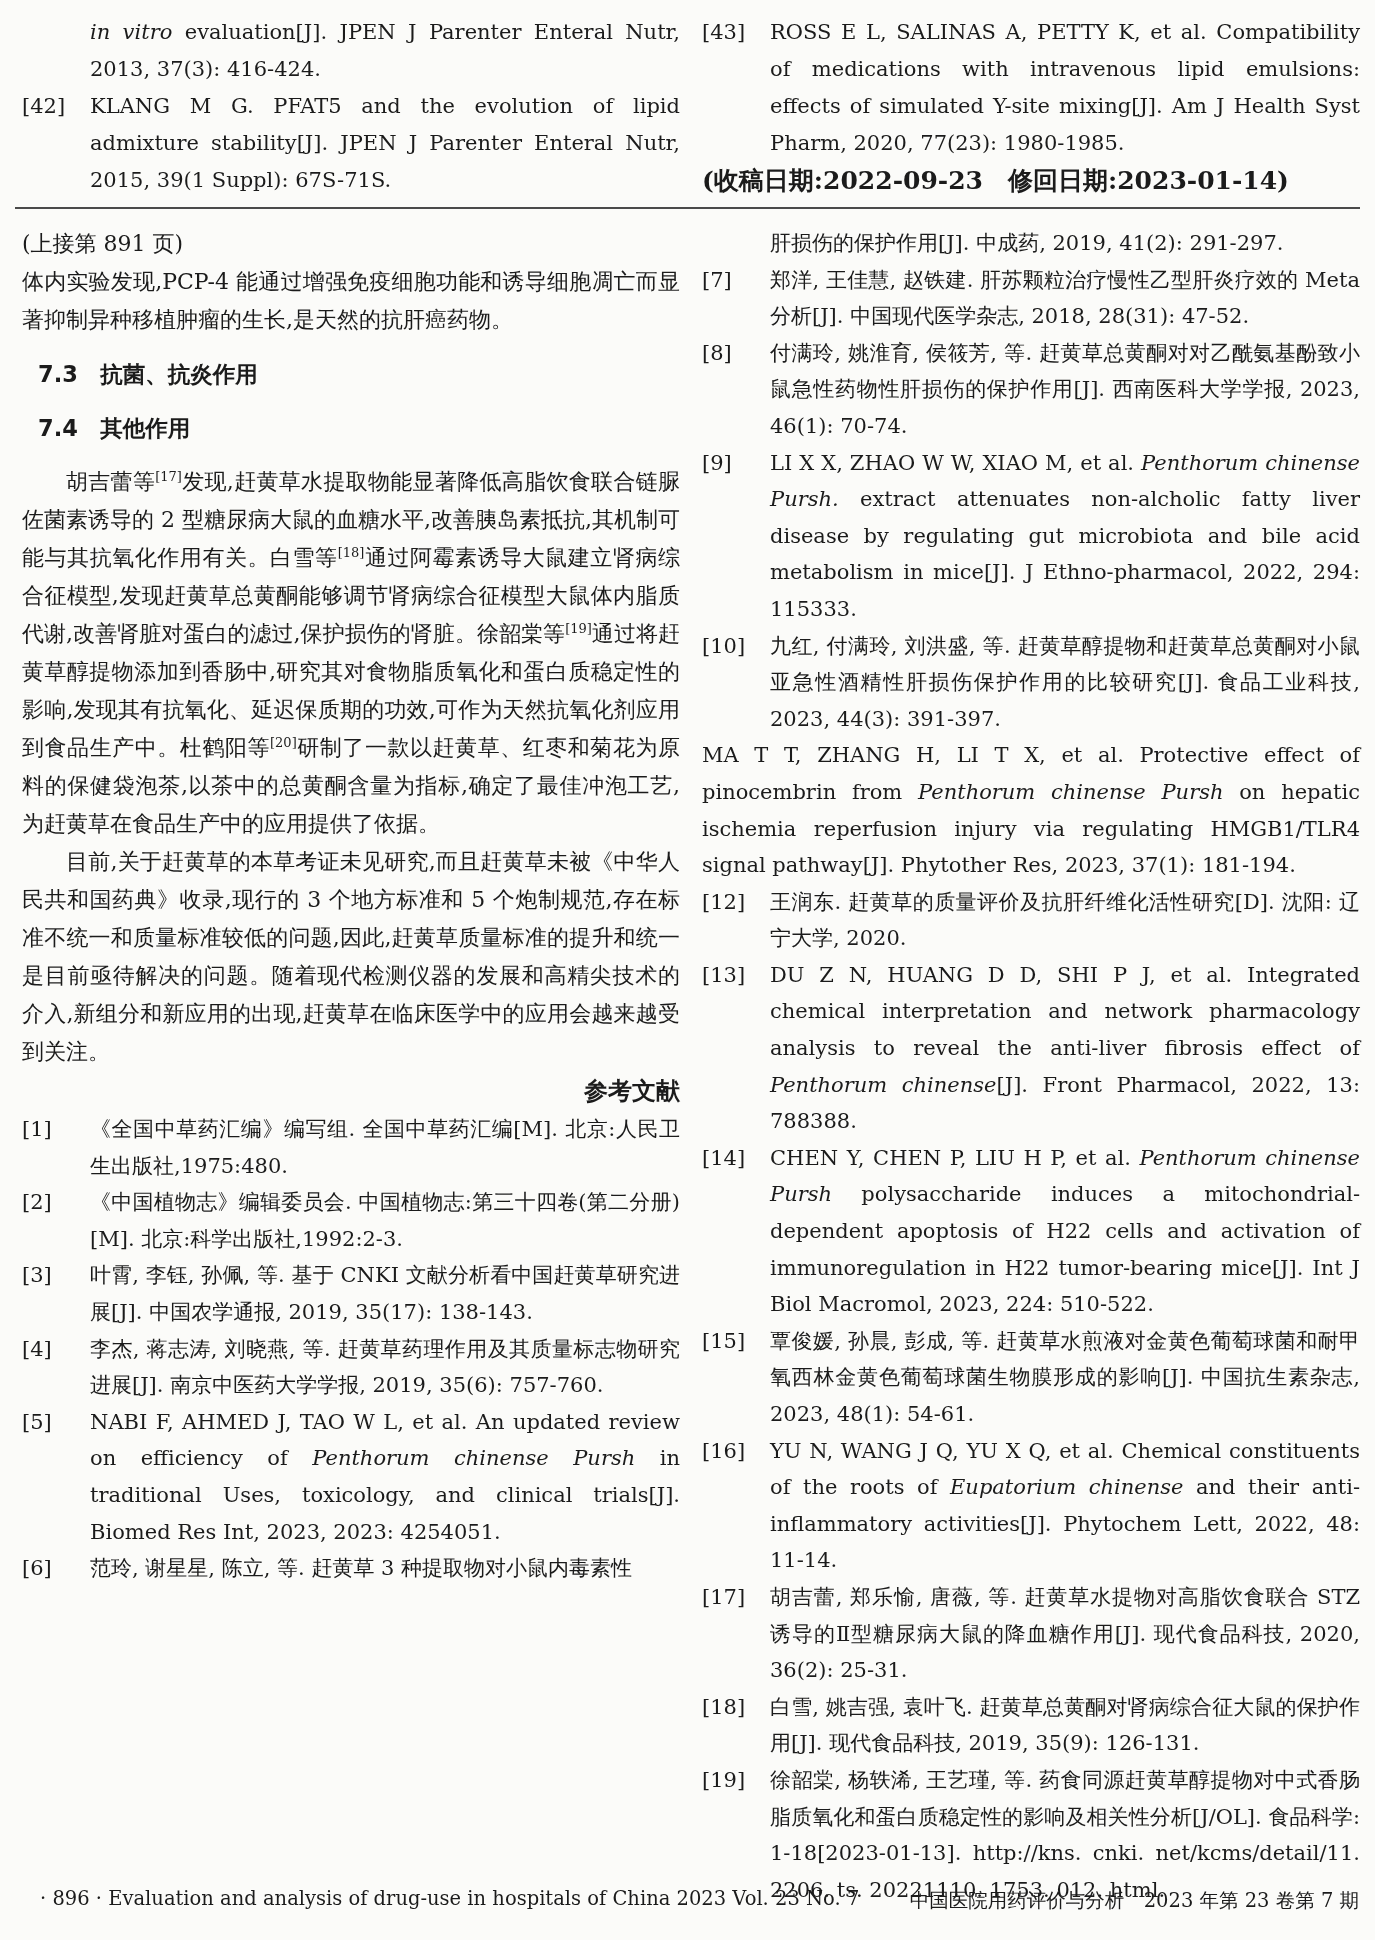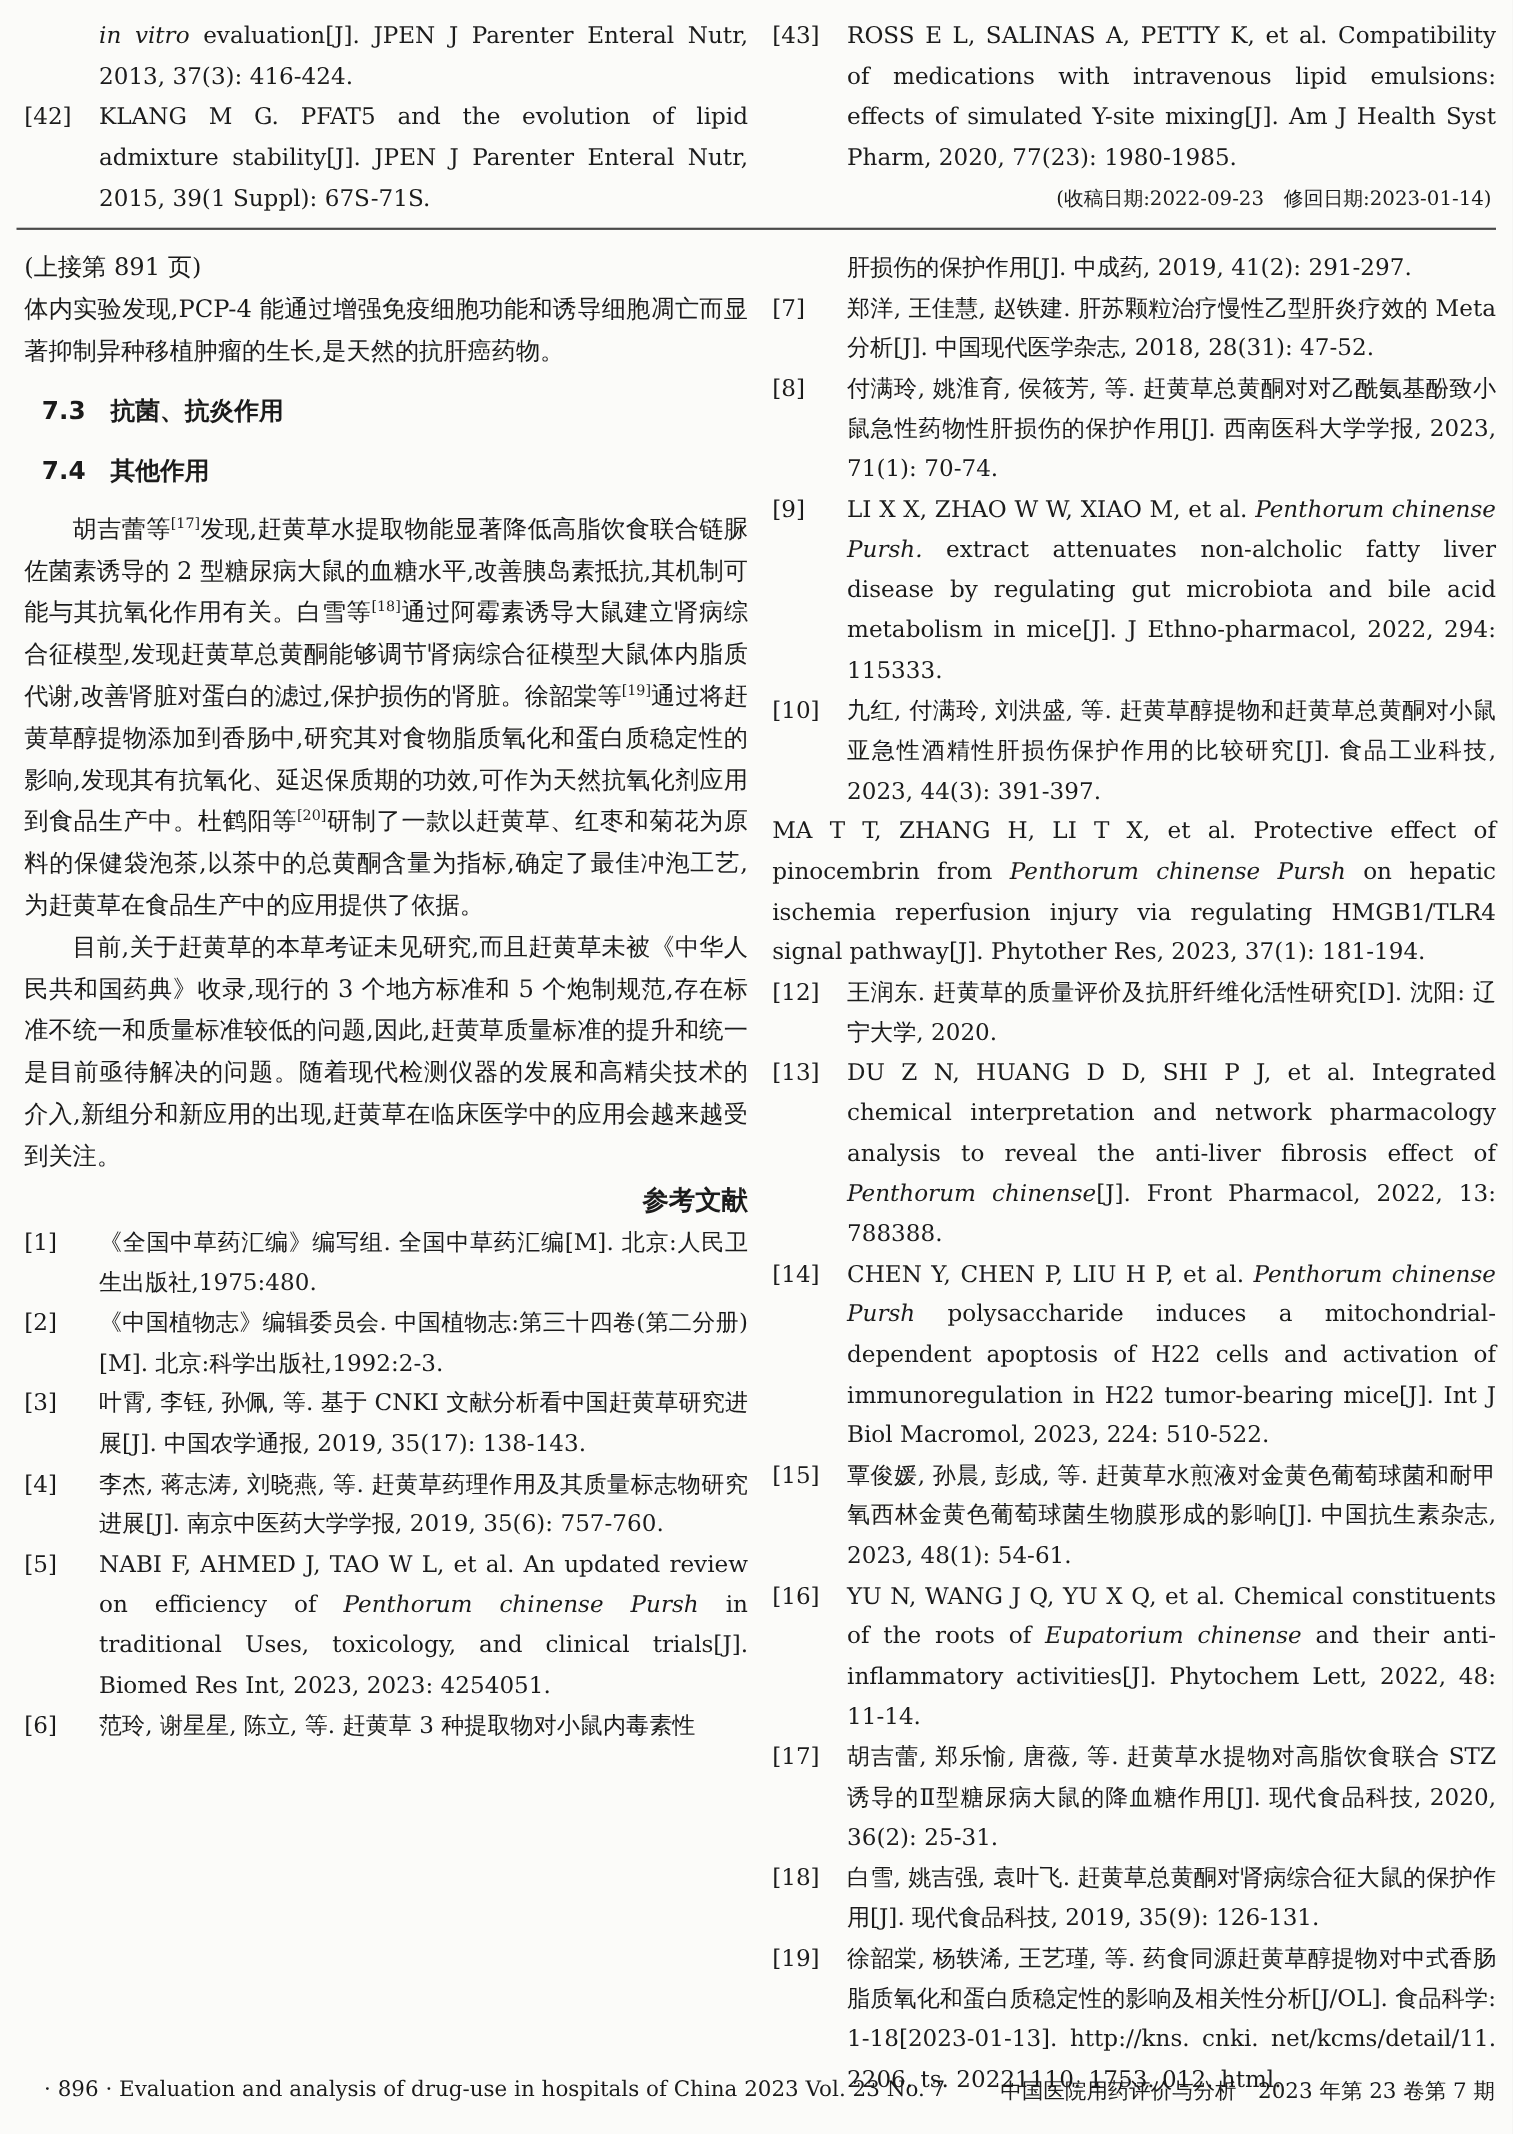"(收稿日期:2022-09-23 修回日期:2023-01-14)" .dates-note { font-size: 18px -> 25px; font-weight: none -> bold; text-align: right -> none }
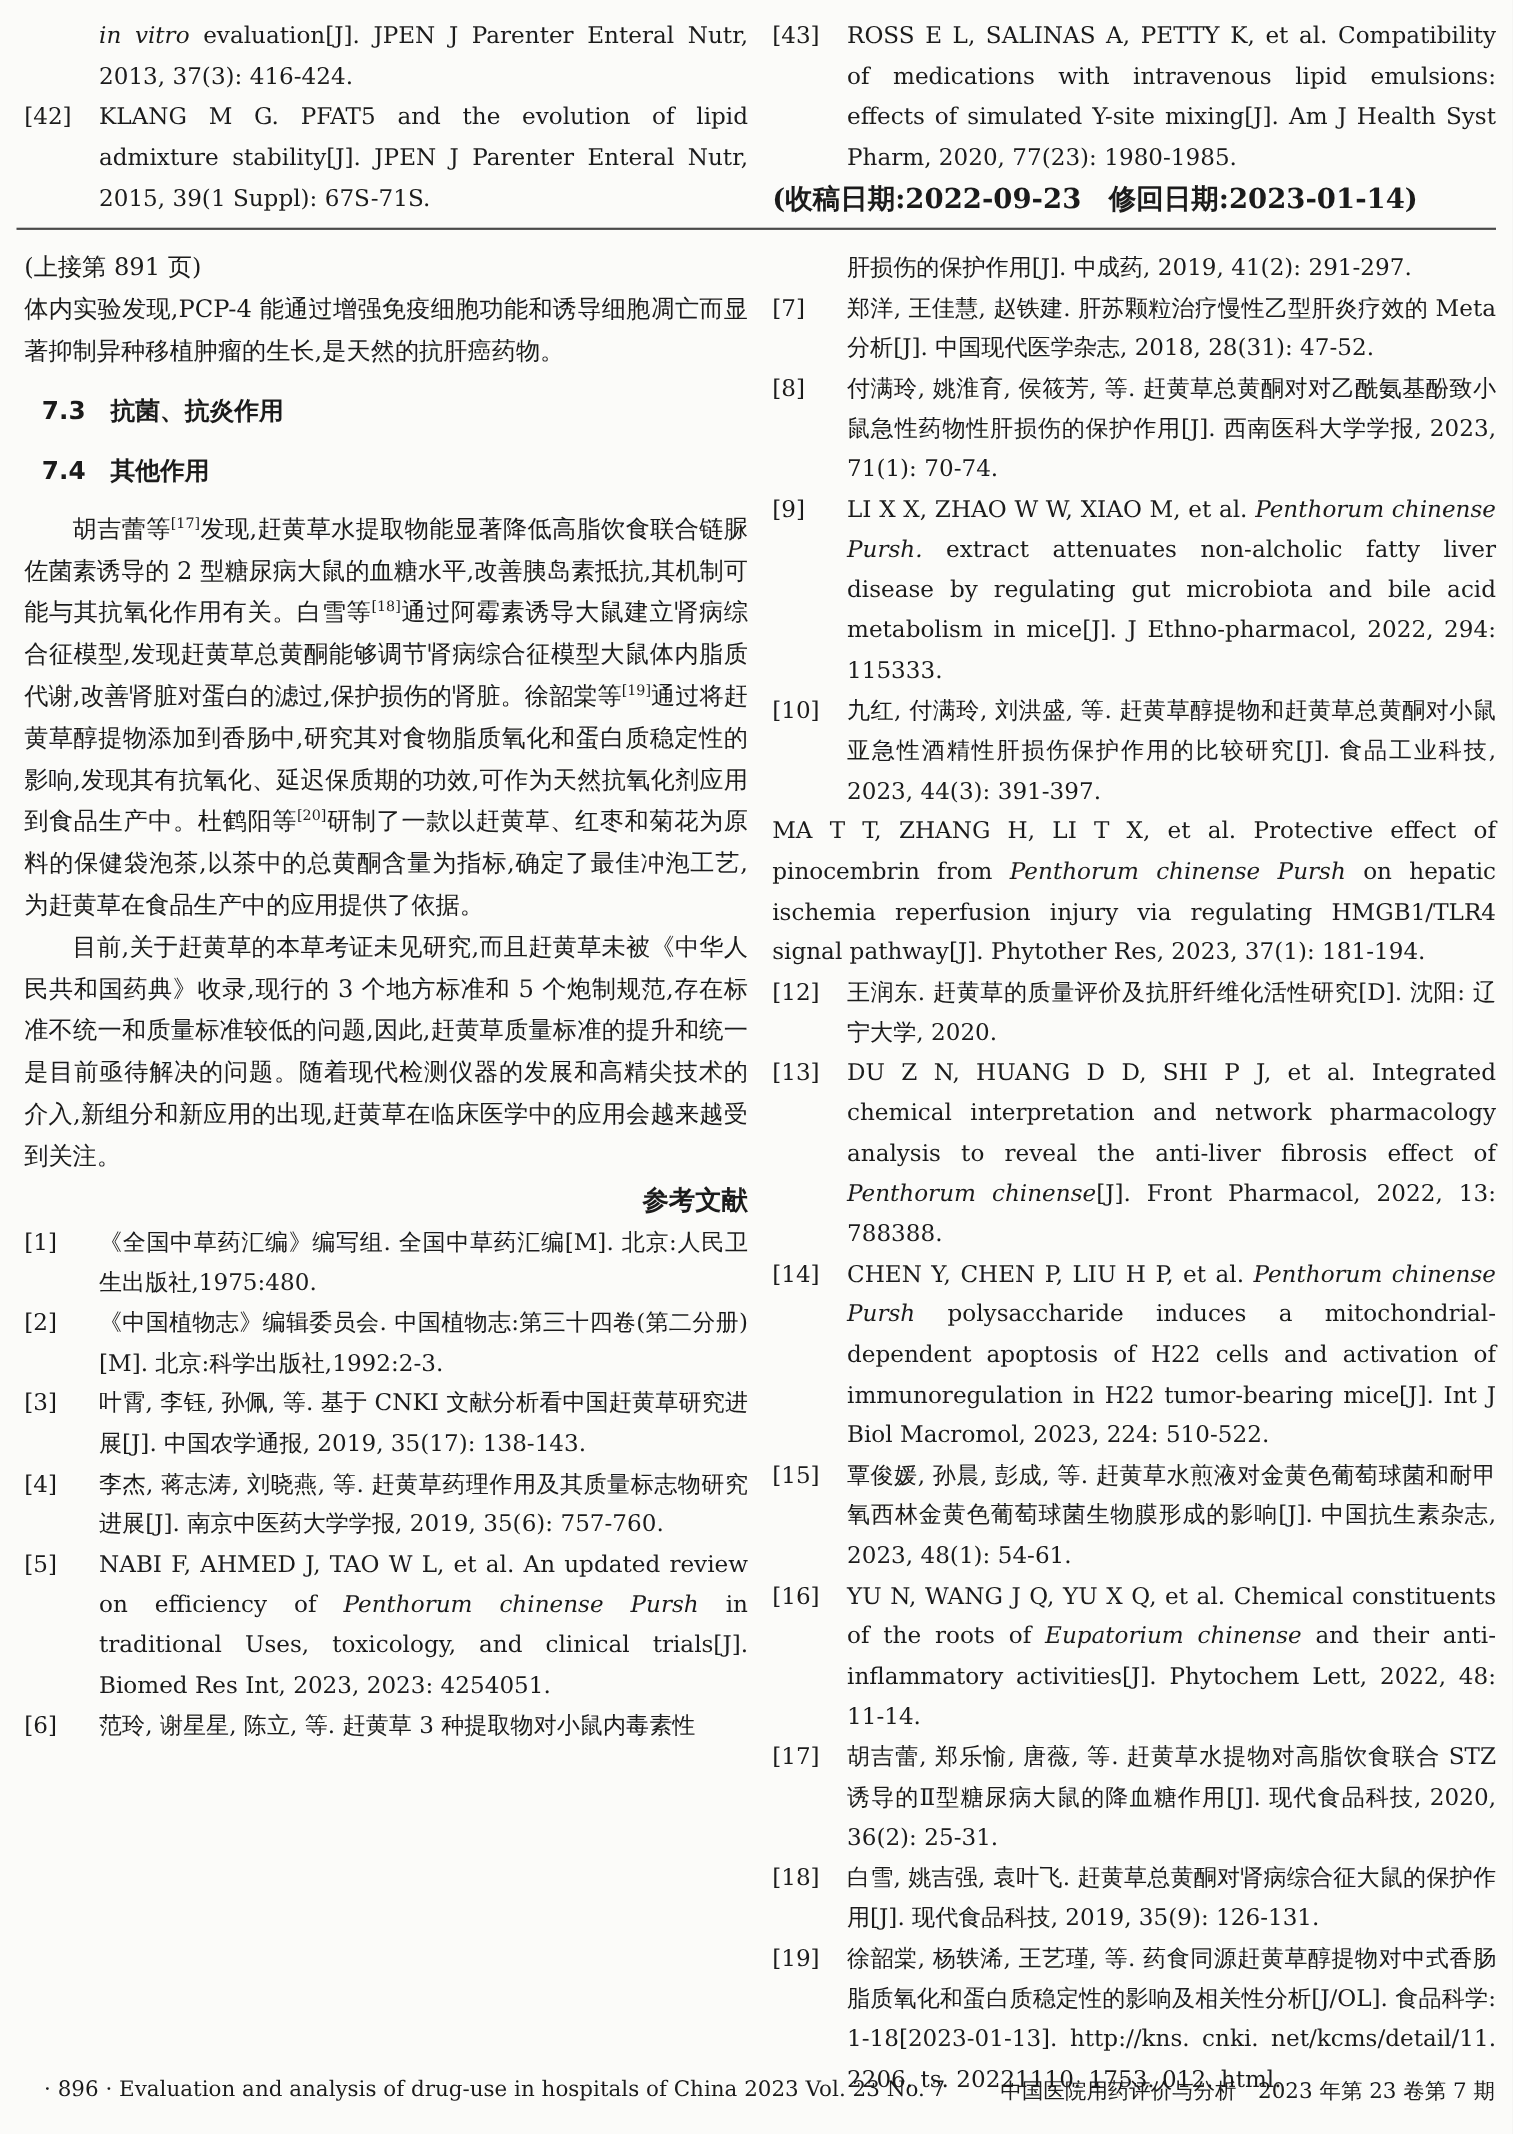"付满玲, 姚淮育, 侯筱芳, 等." div.ref-body { text: 71 -> 46 }
